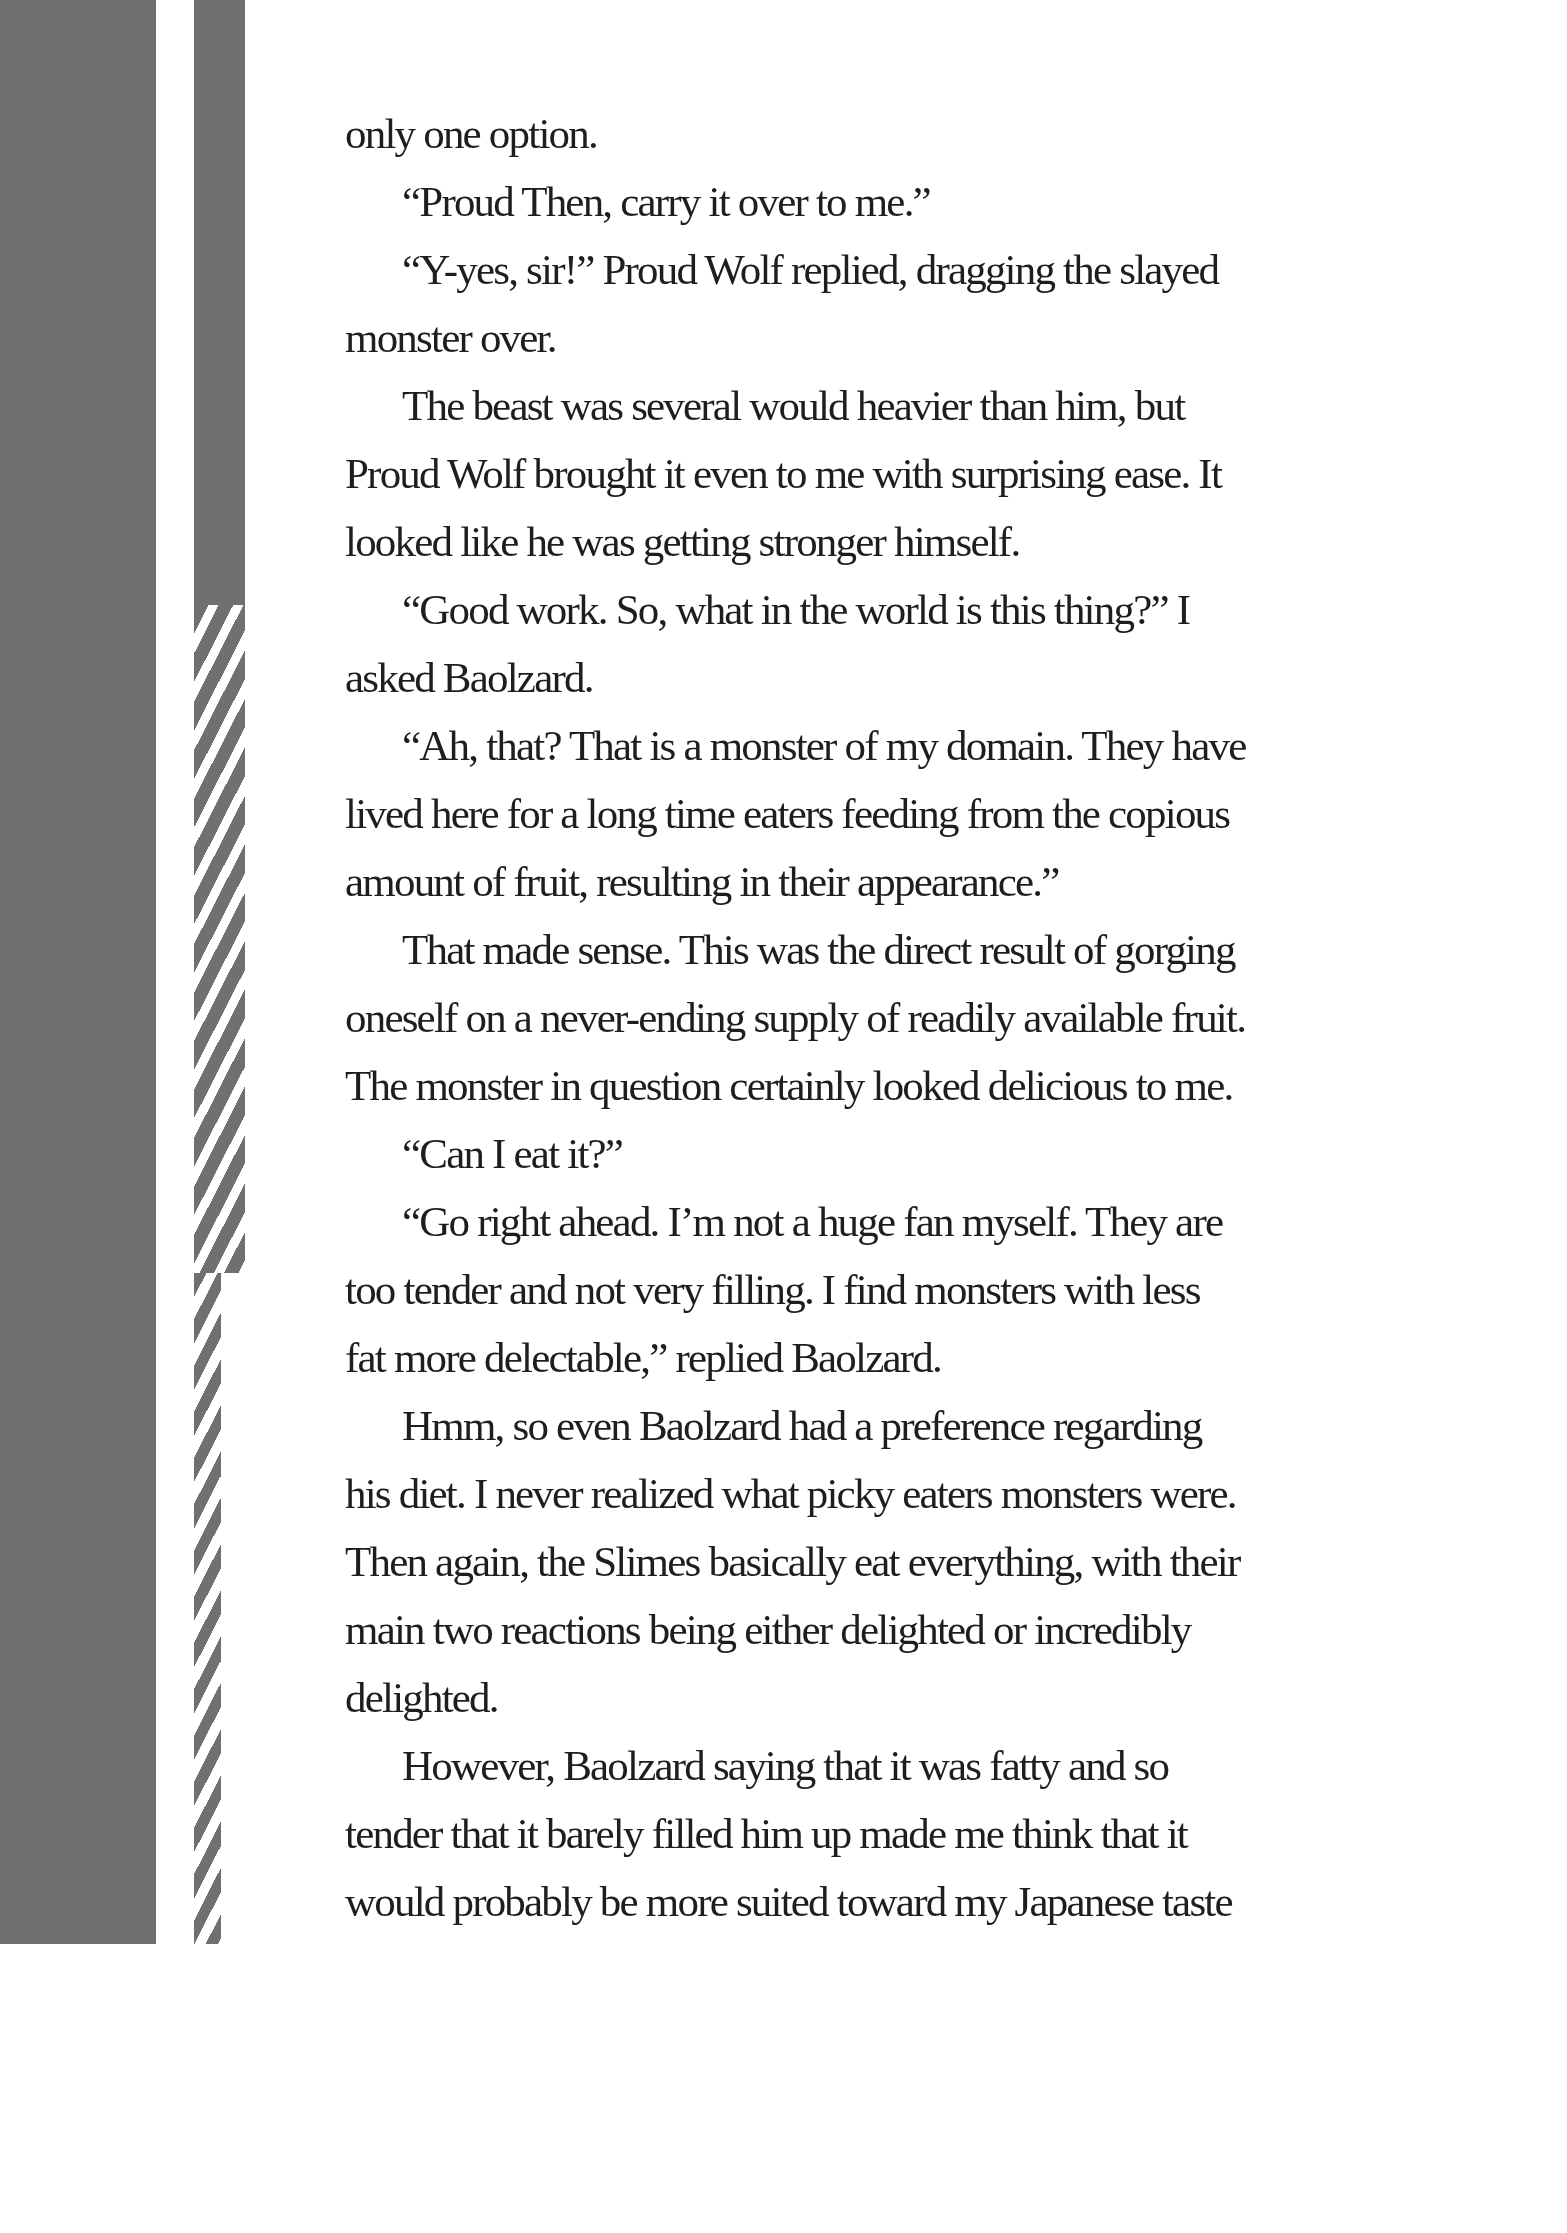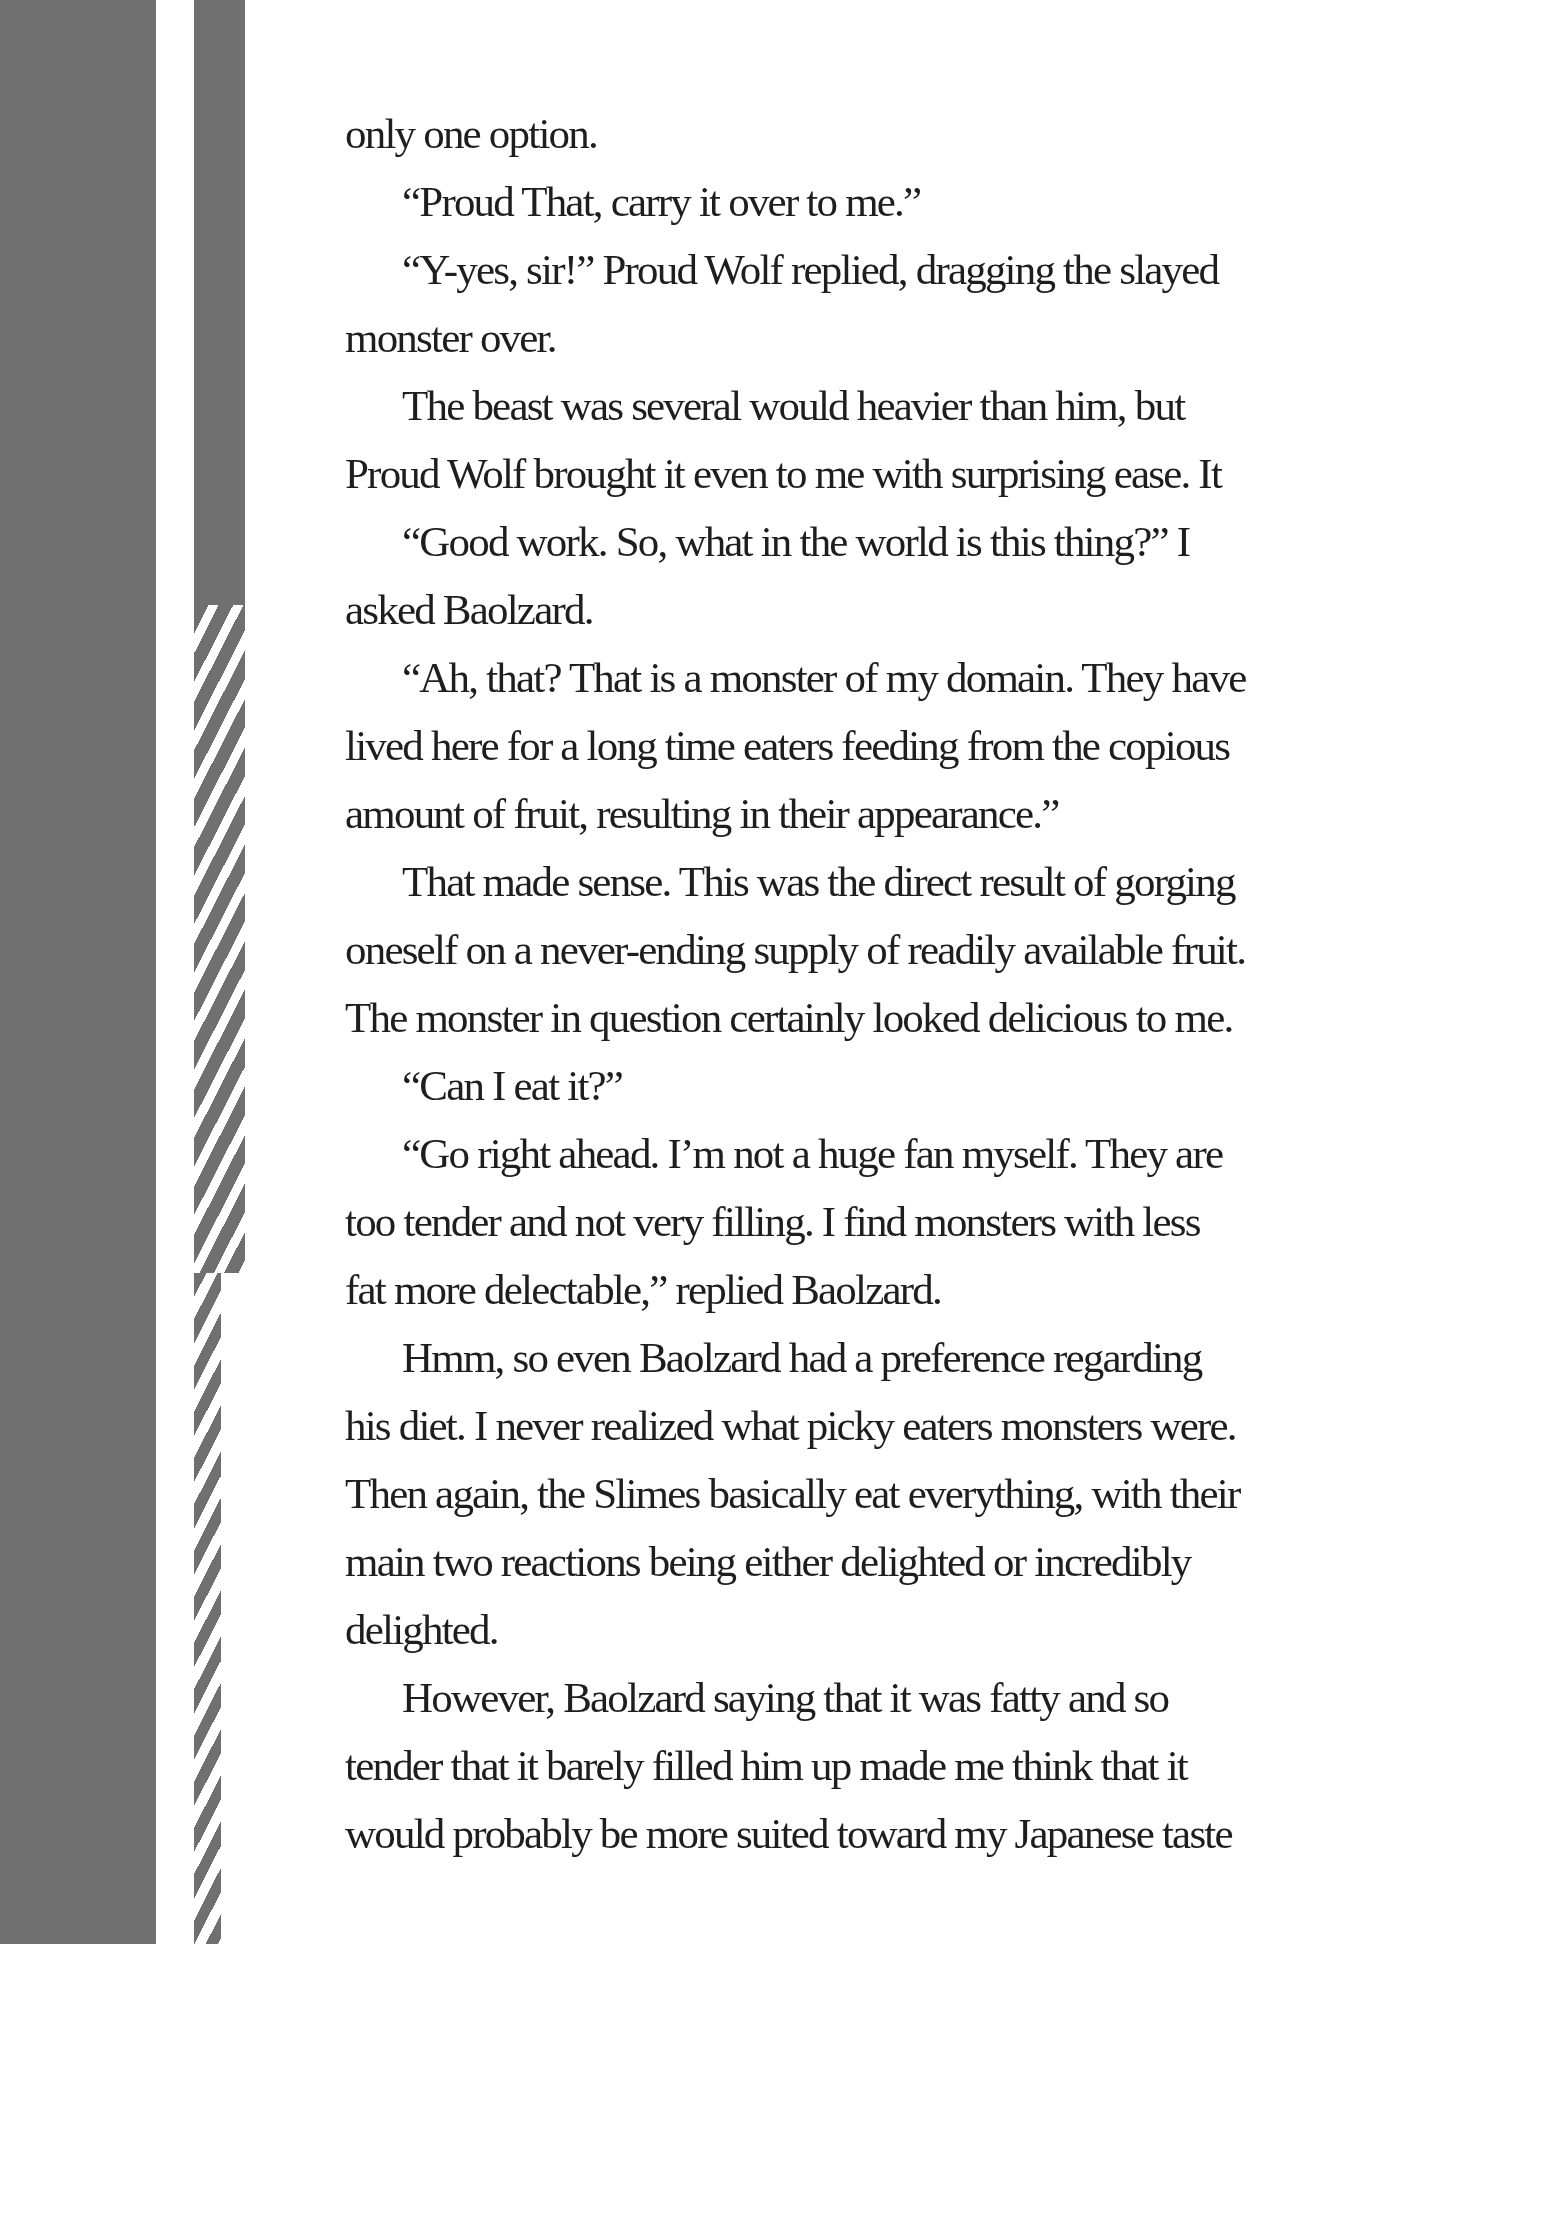"“Proud That, carry it over" div.line { text: That -> Then }
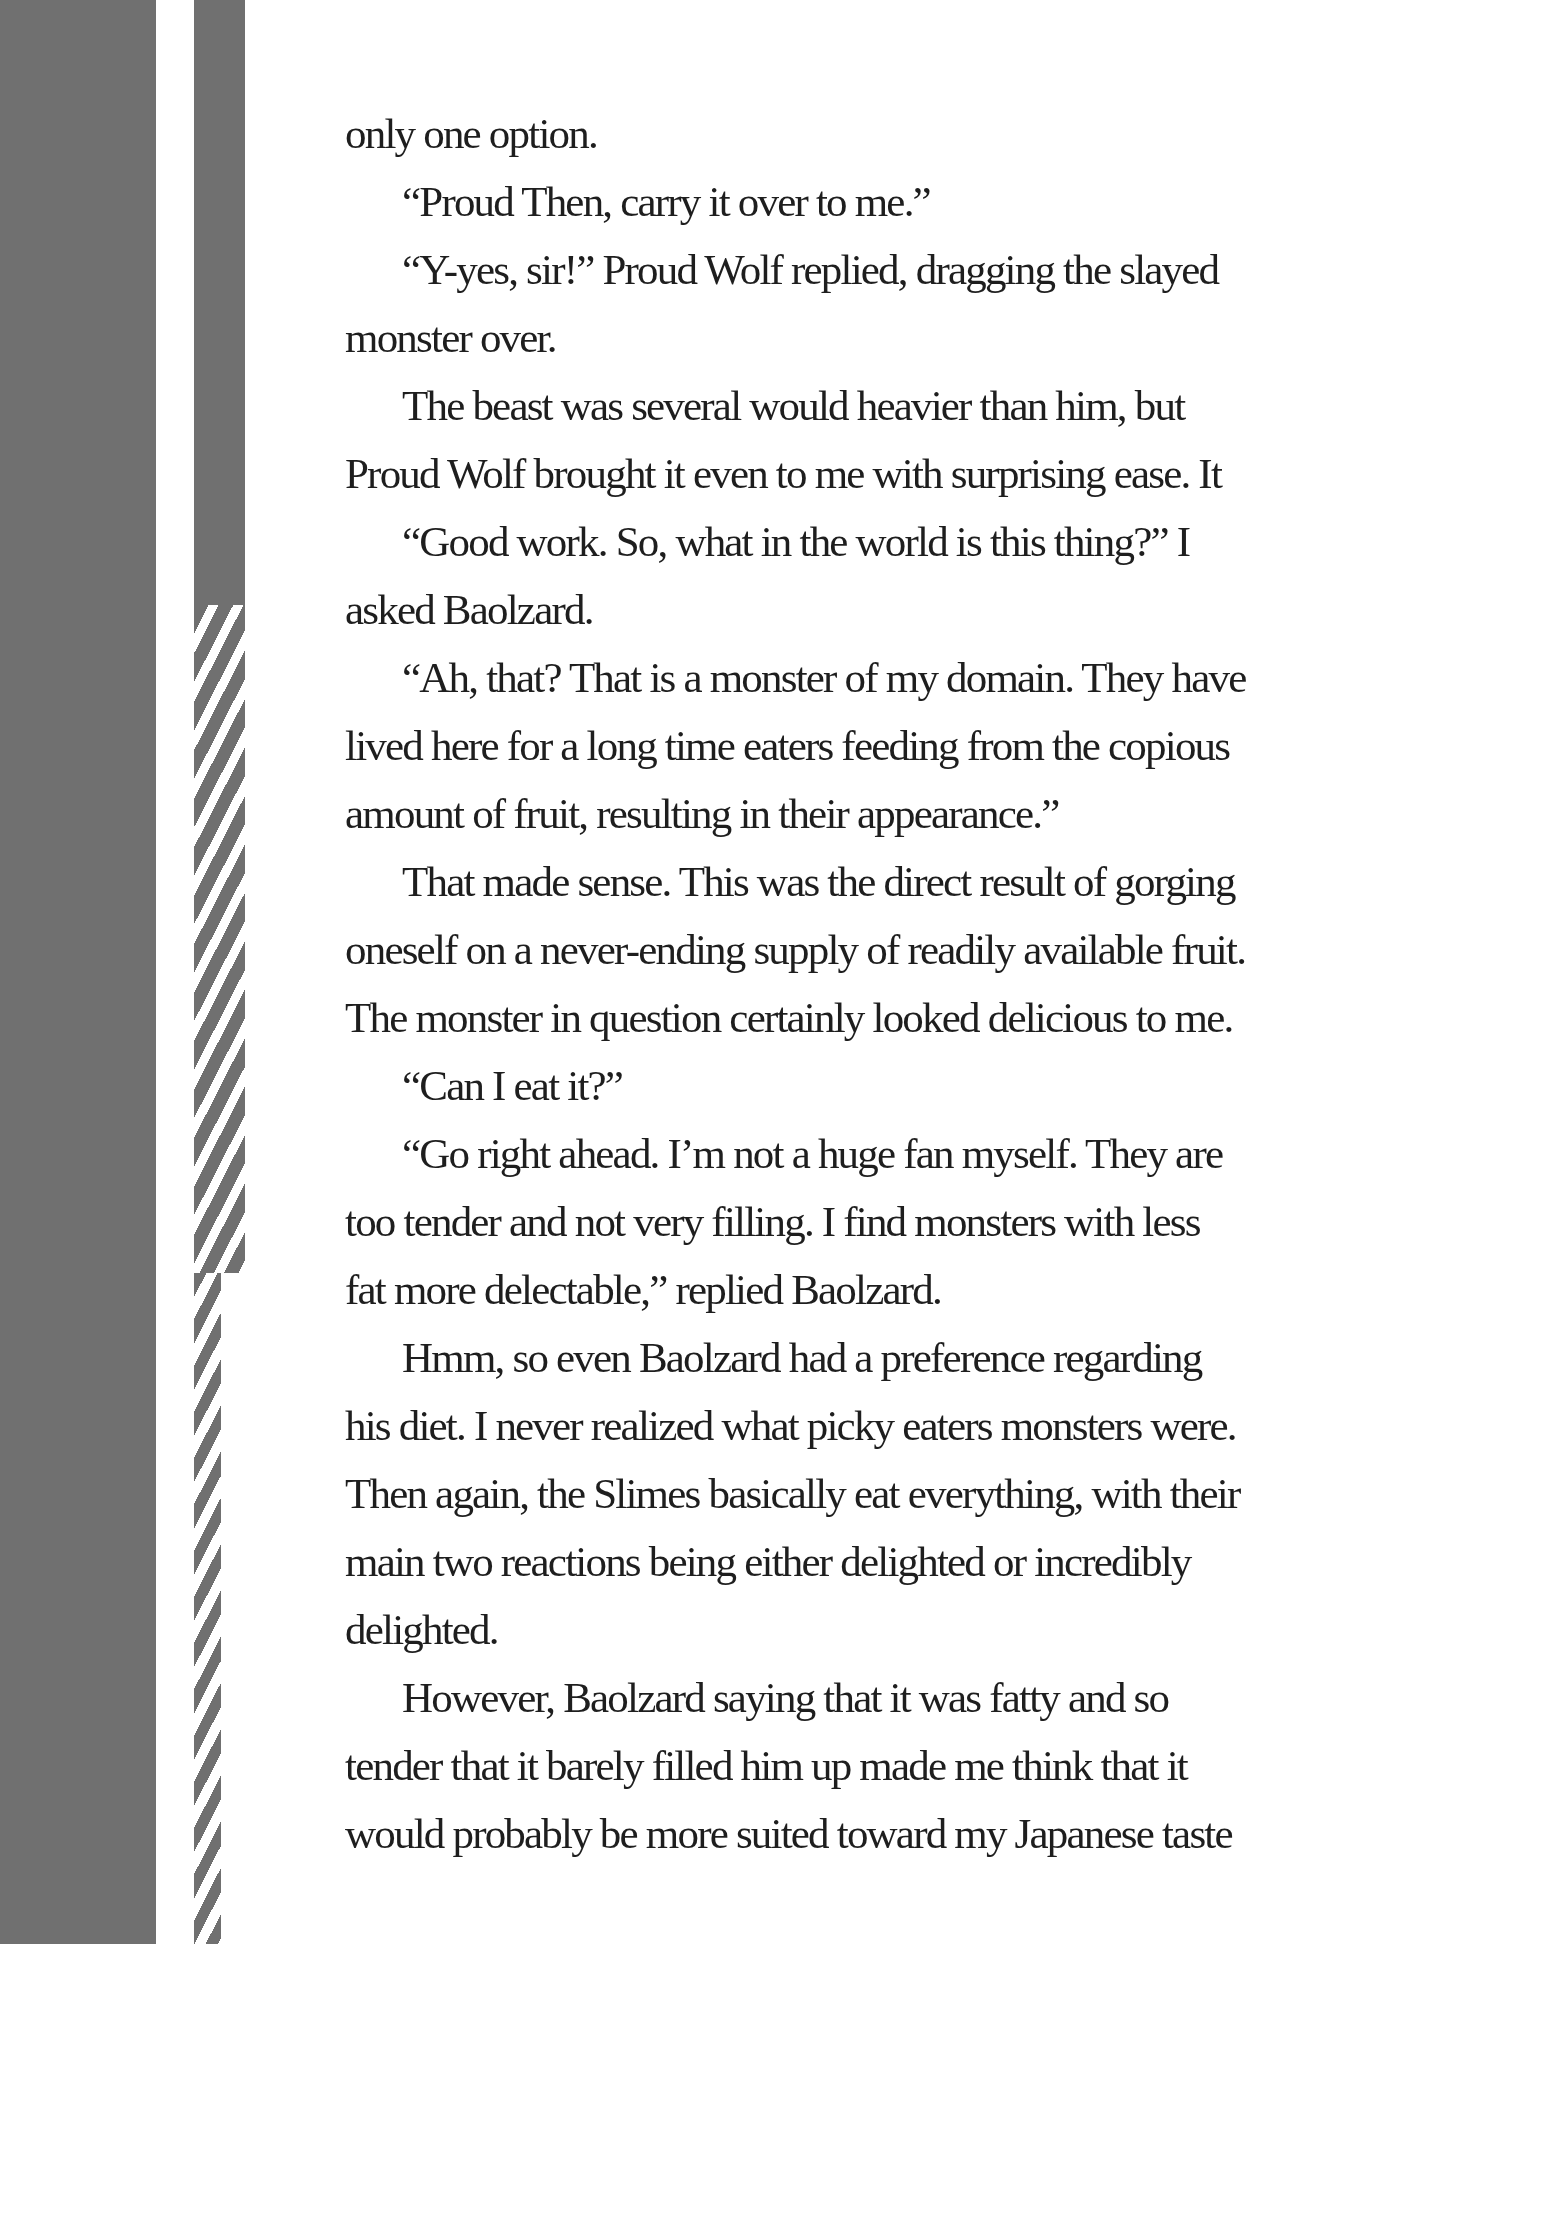"looked like he was getting" div.line { html: none -> <div>looked like he was getting stronger himself.</div> }
